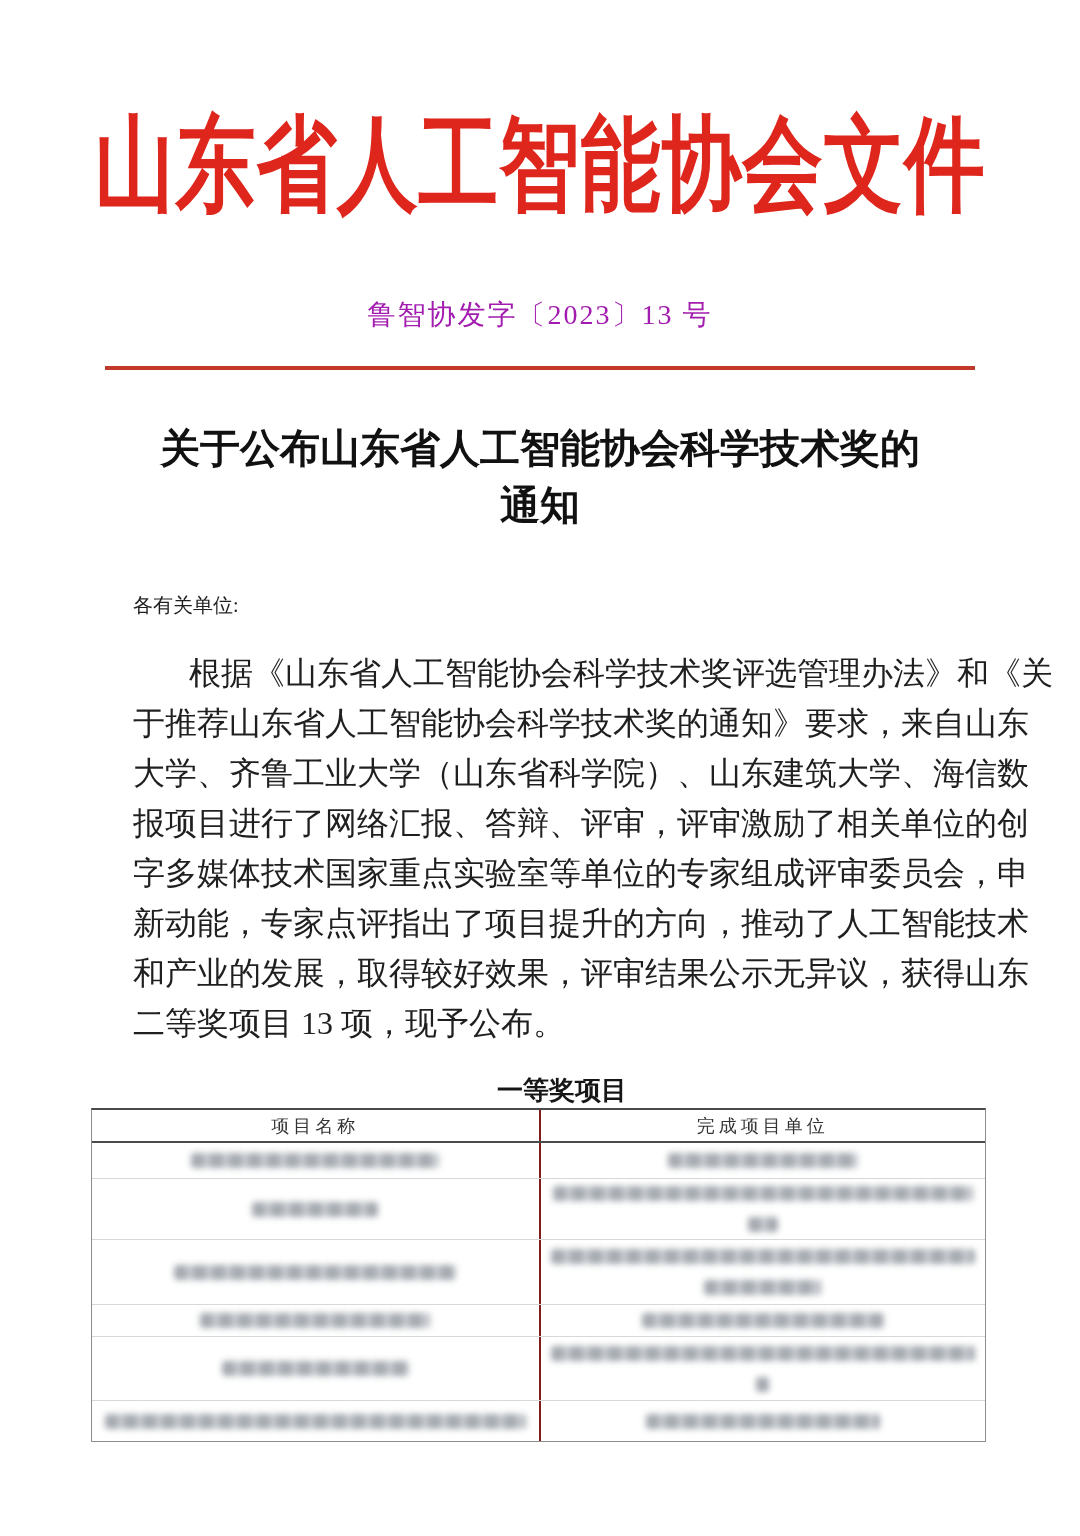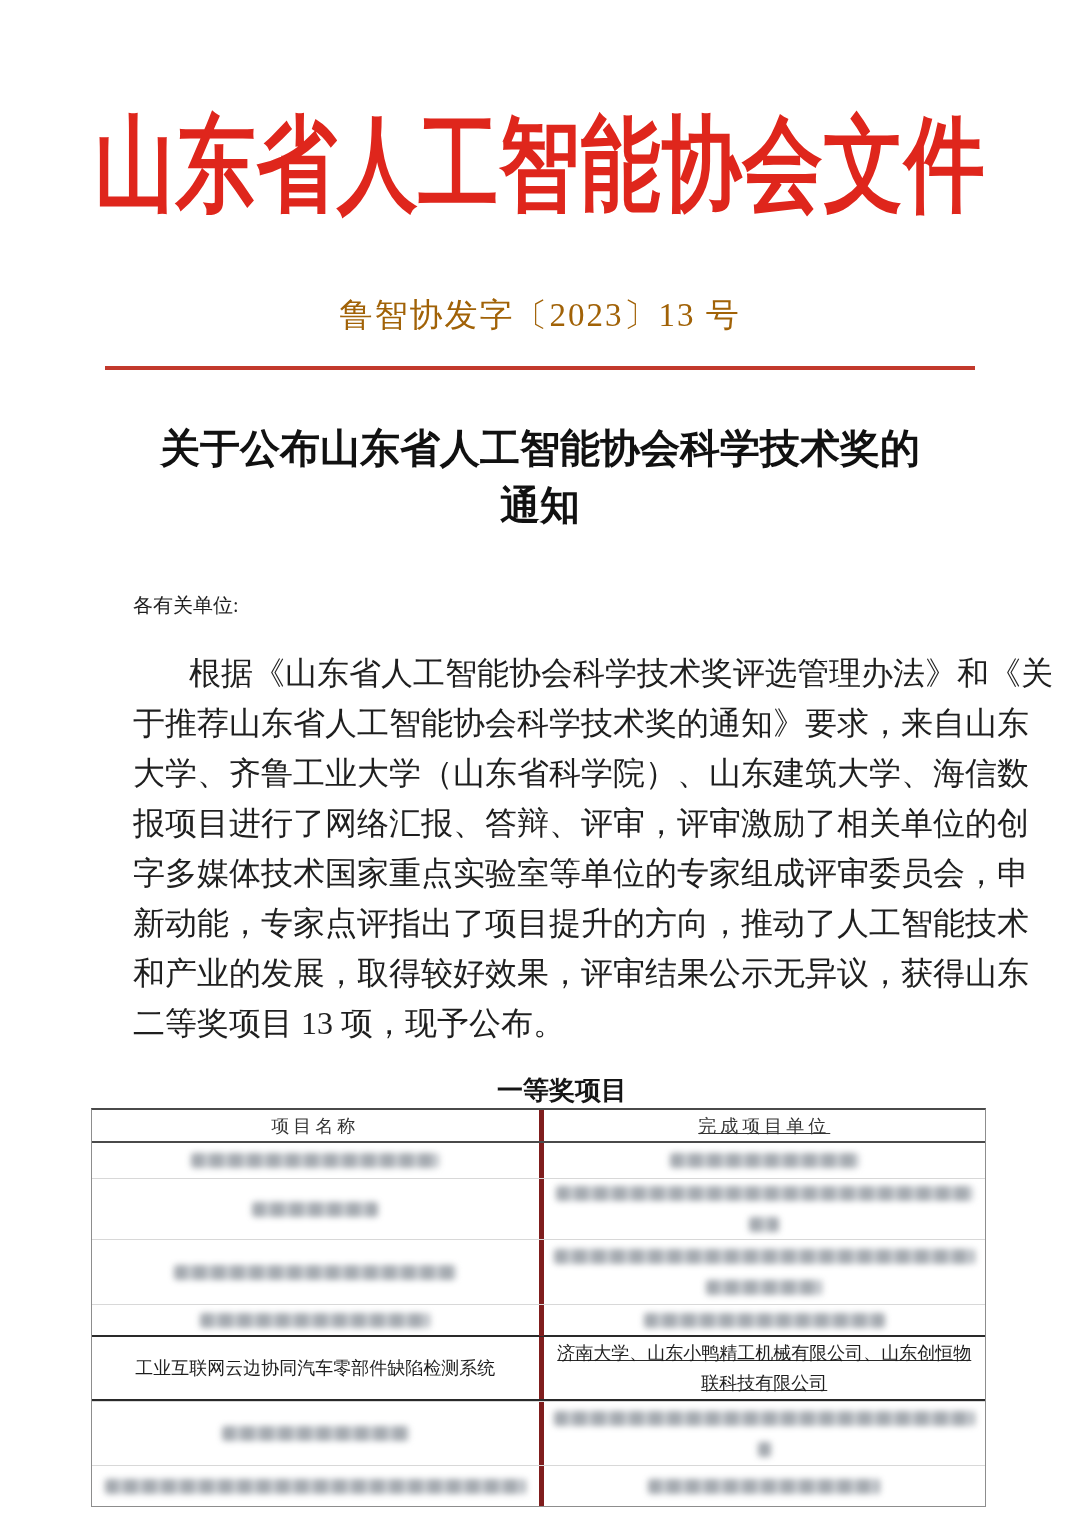"鲁智协发字〔2023〕13 号" .doc-number { color: #a16207 -> #a21caf; font-size: 33px -> 28px }
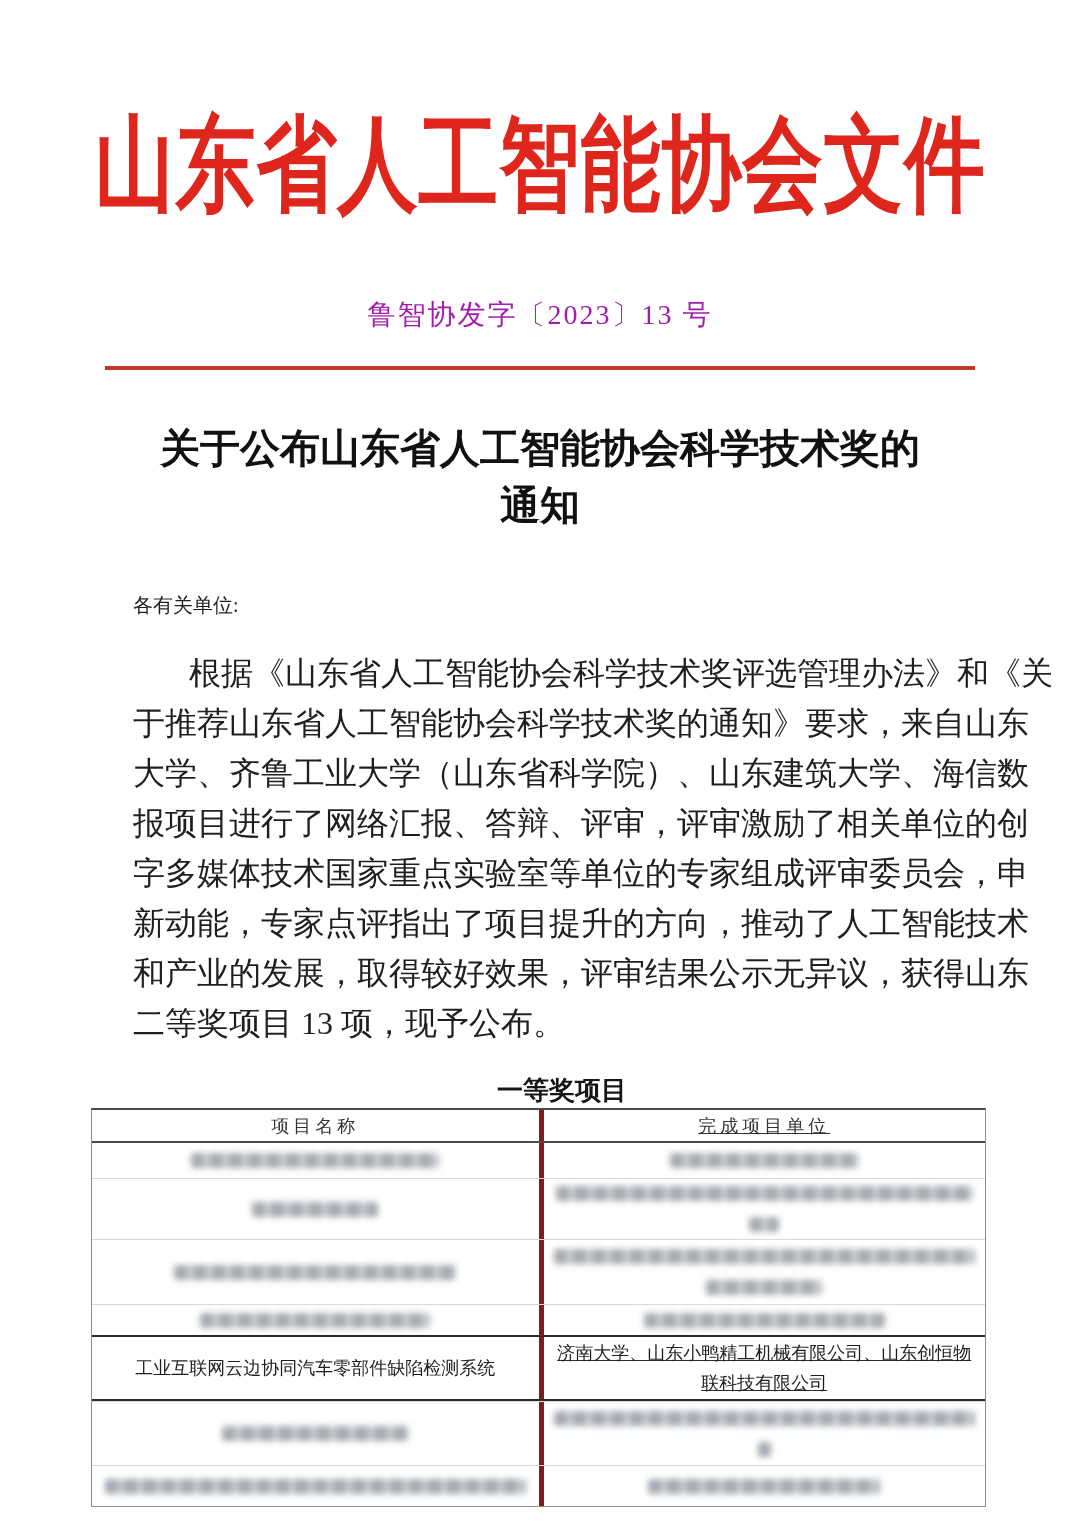"完成项目单位" .cell + .cell { border-left: 5px solid #7f1d1d -> 2px solid #7f1d1d; text-decoration: underline -> none }
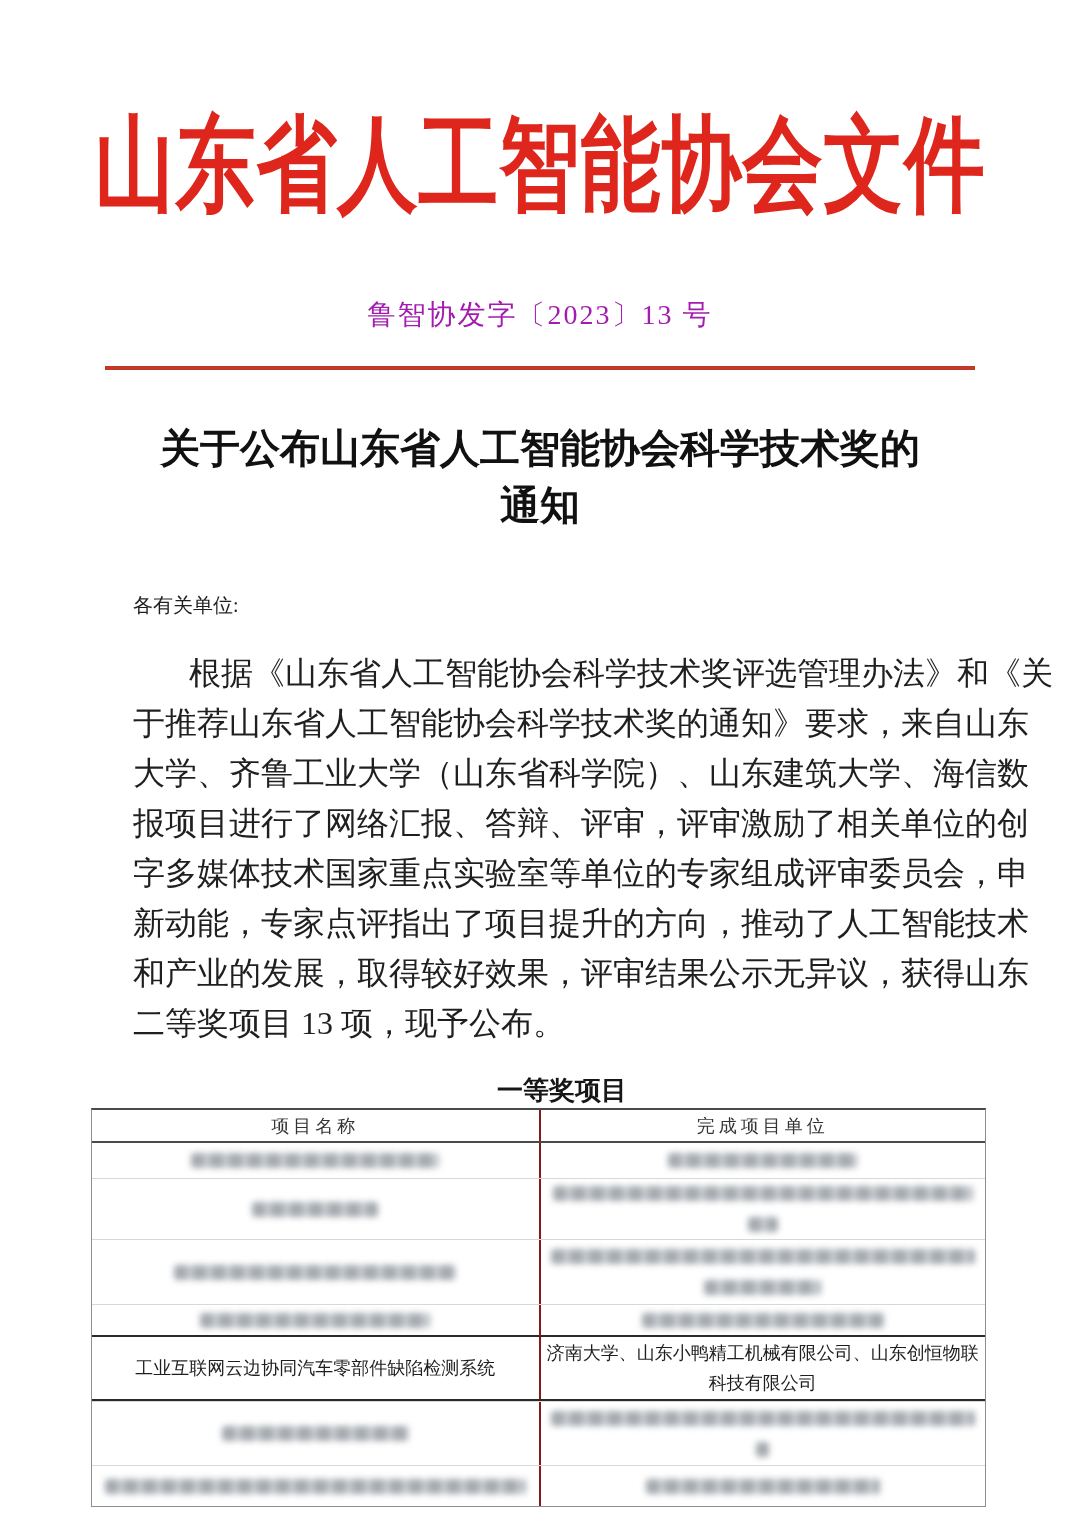"工业互联网云边协同汽车零部件缺陷检测系统" div.tbl-row { html: <div> <div> <div>工业互联网云边协同汽车零部件缺陷检测系统</div> </div> <div> <div>济南大学、山东小鸭精工机械有限公司、山东创恒物联科技有限公司</div> </div> </div> -> none }
